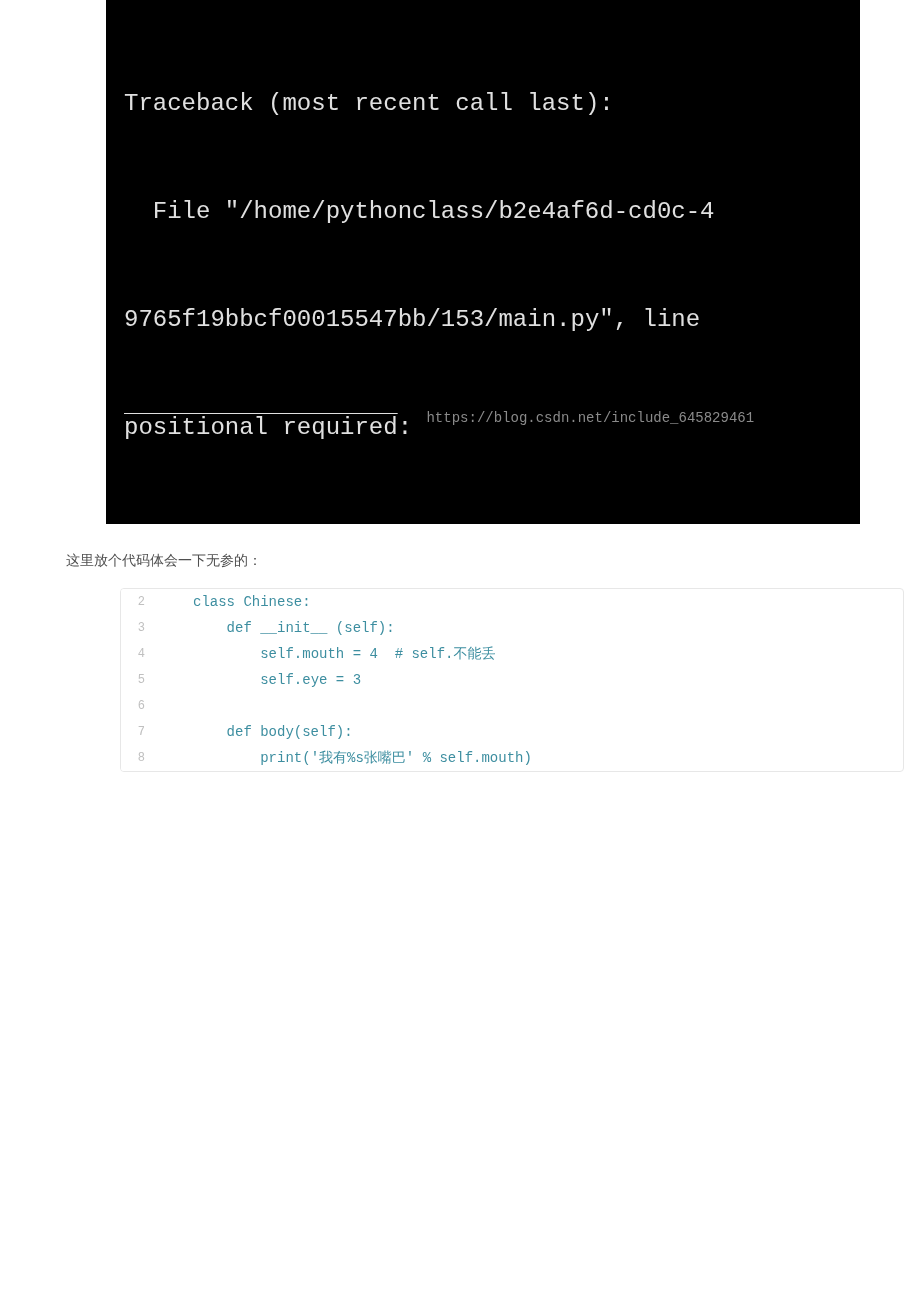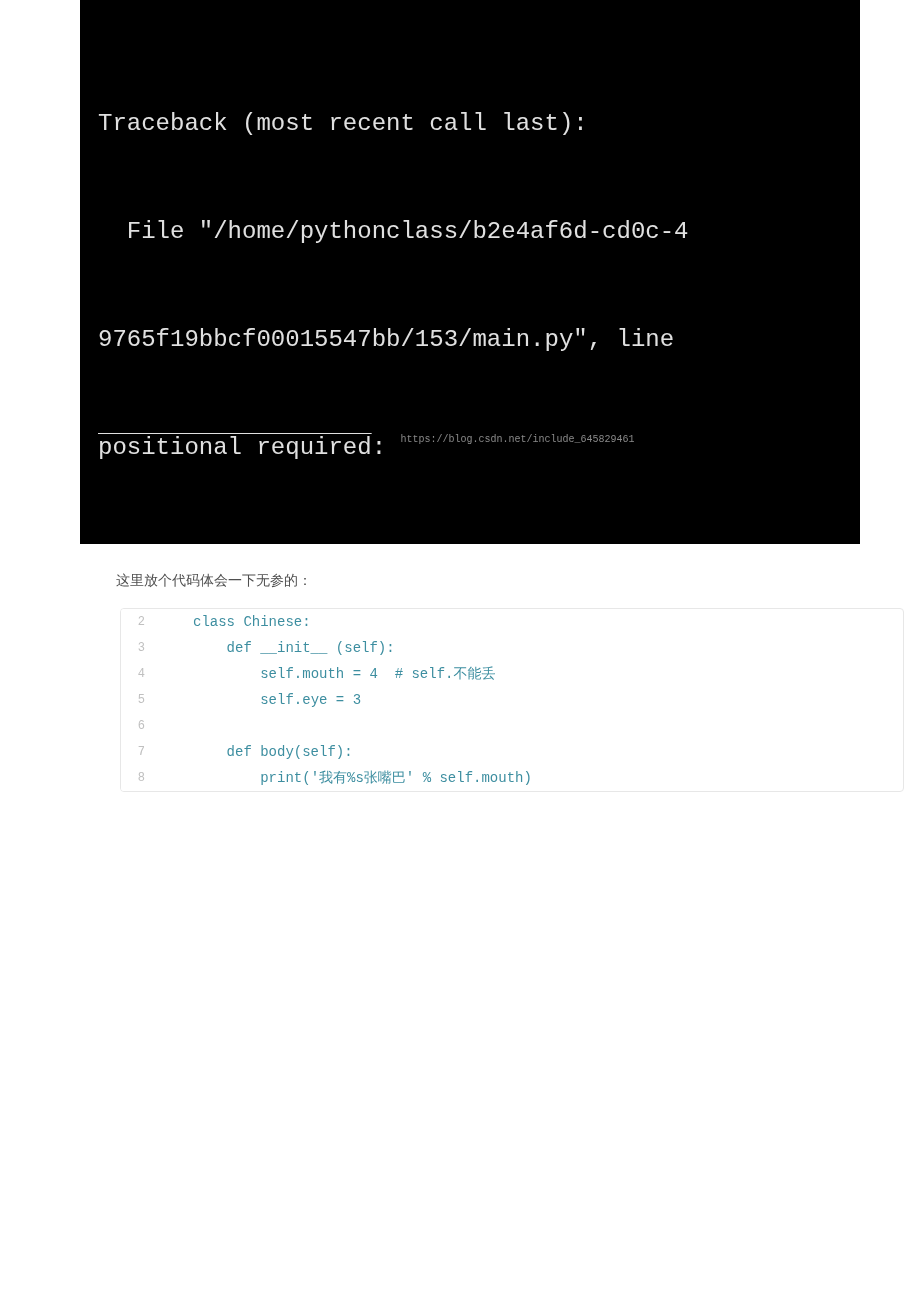"Traceback (most recent call last):" .error-block { margin: 0 60px 0 80px -> 0 60px 0 106px; padding: 34px 18px 6px 18px -> 14px 18px 6px 18px }
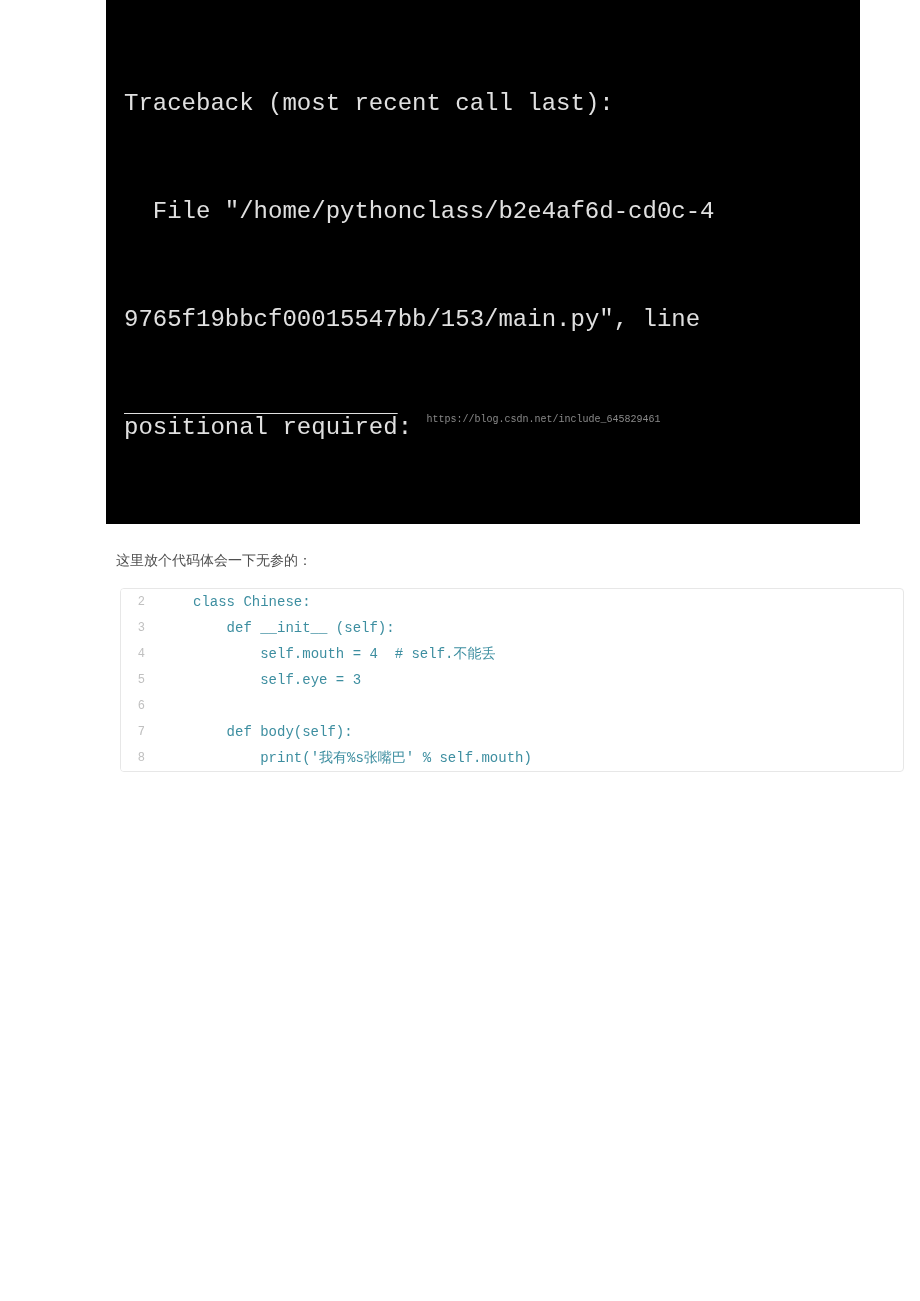"https://blog.csdn.net/include_645829461" .watermark { font-size: 10px -> 14px }
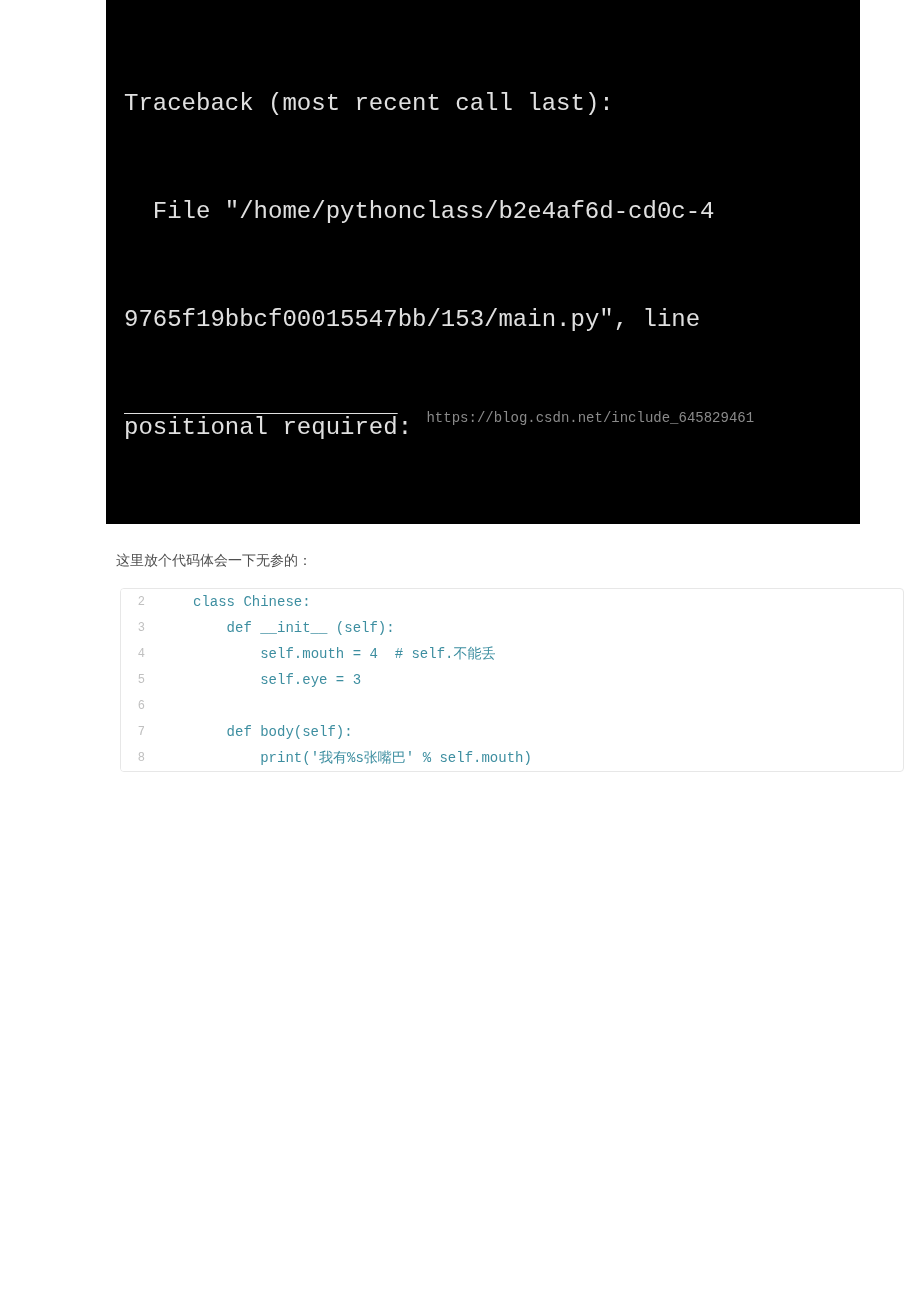"这里放个代码体会一下无参的：" .desc { margin: 28px 0 18px 116px -> 28px 0 18px 66px }
